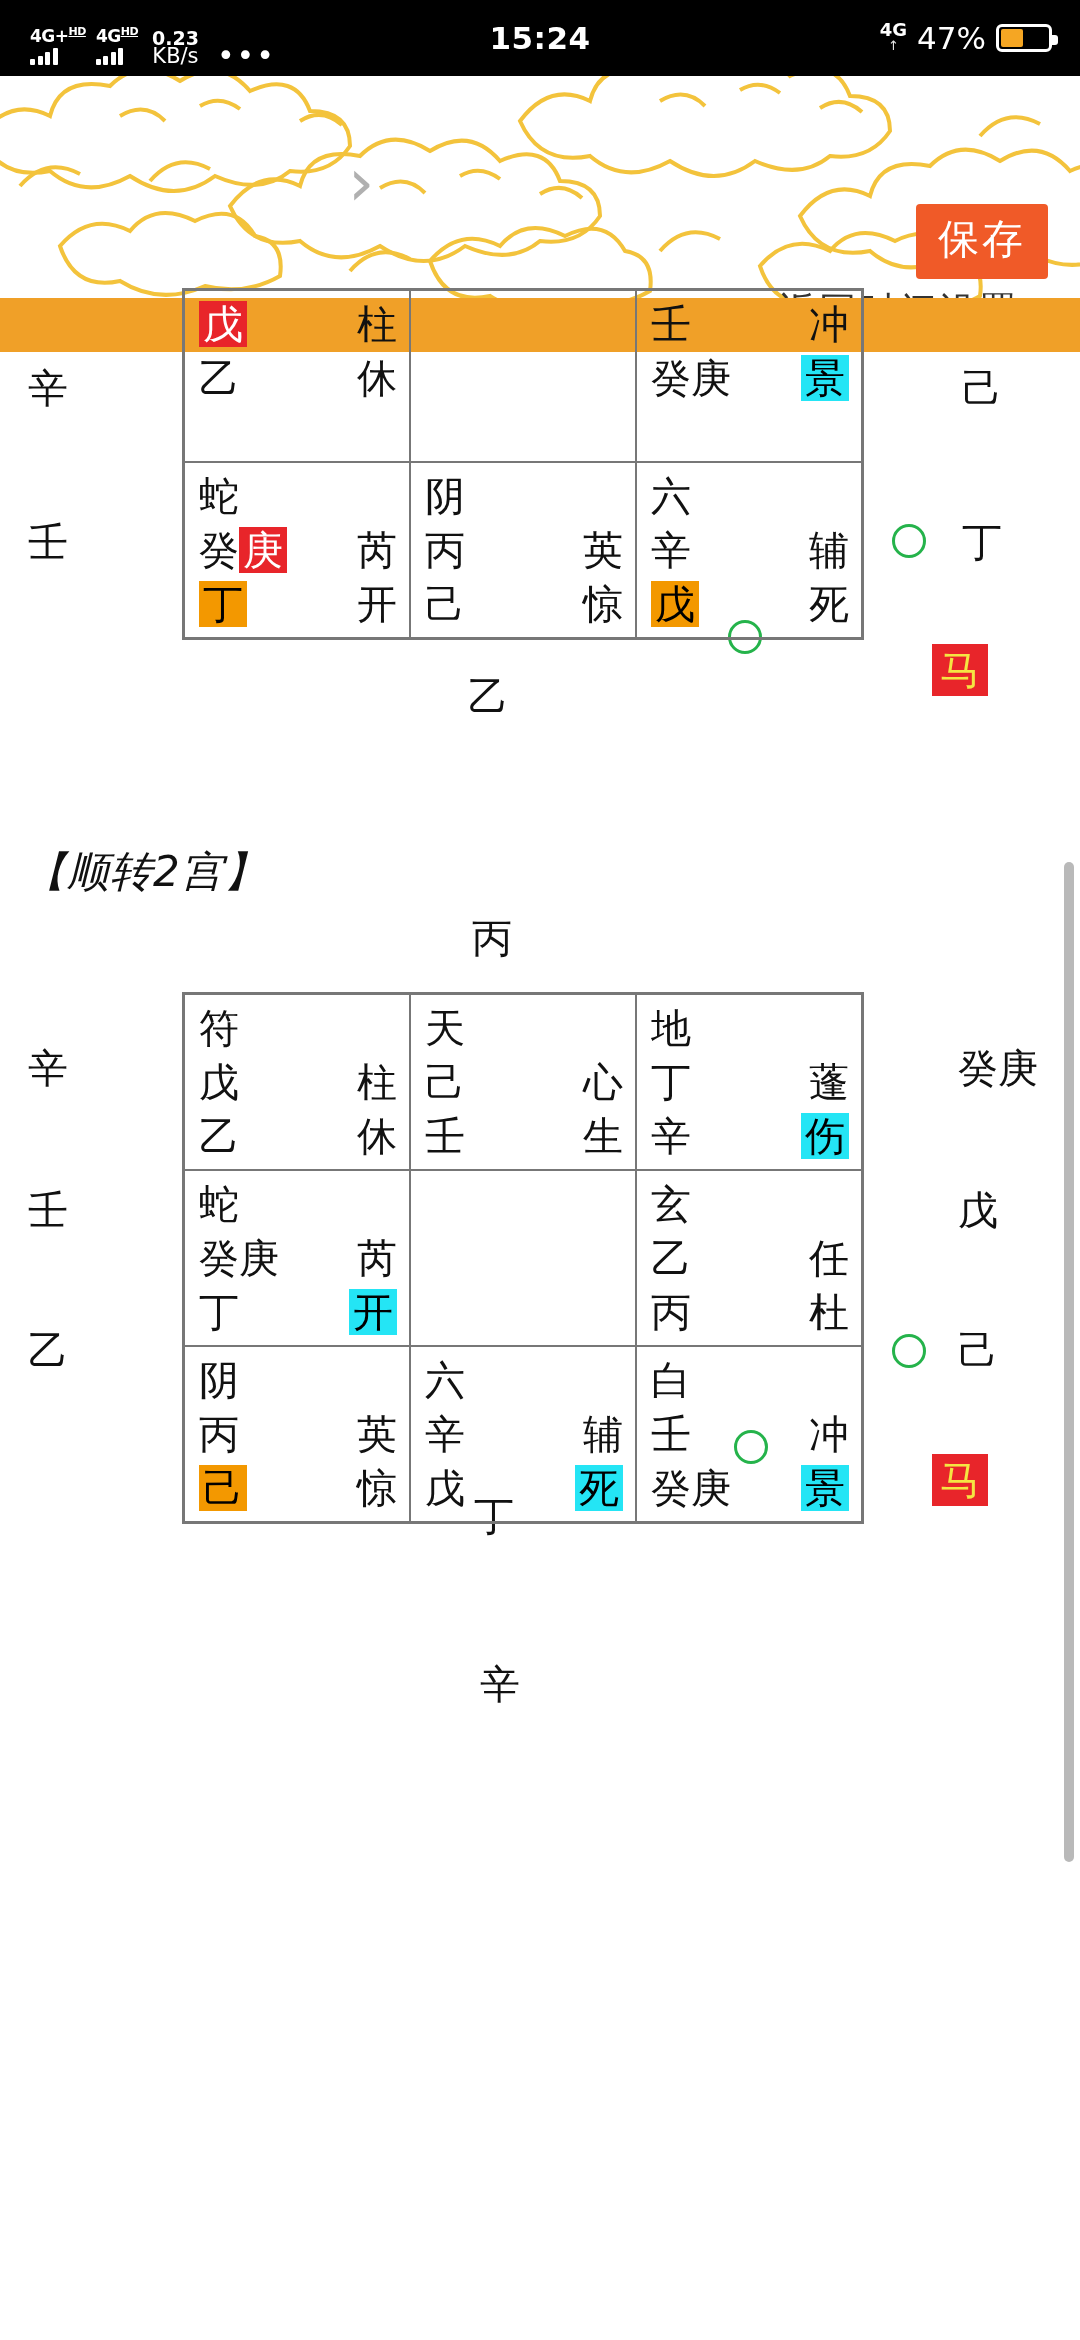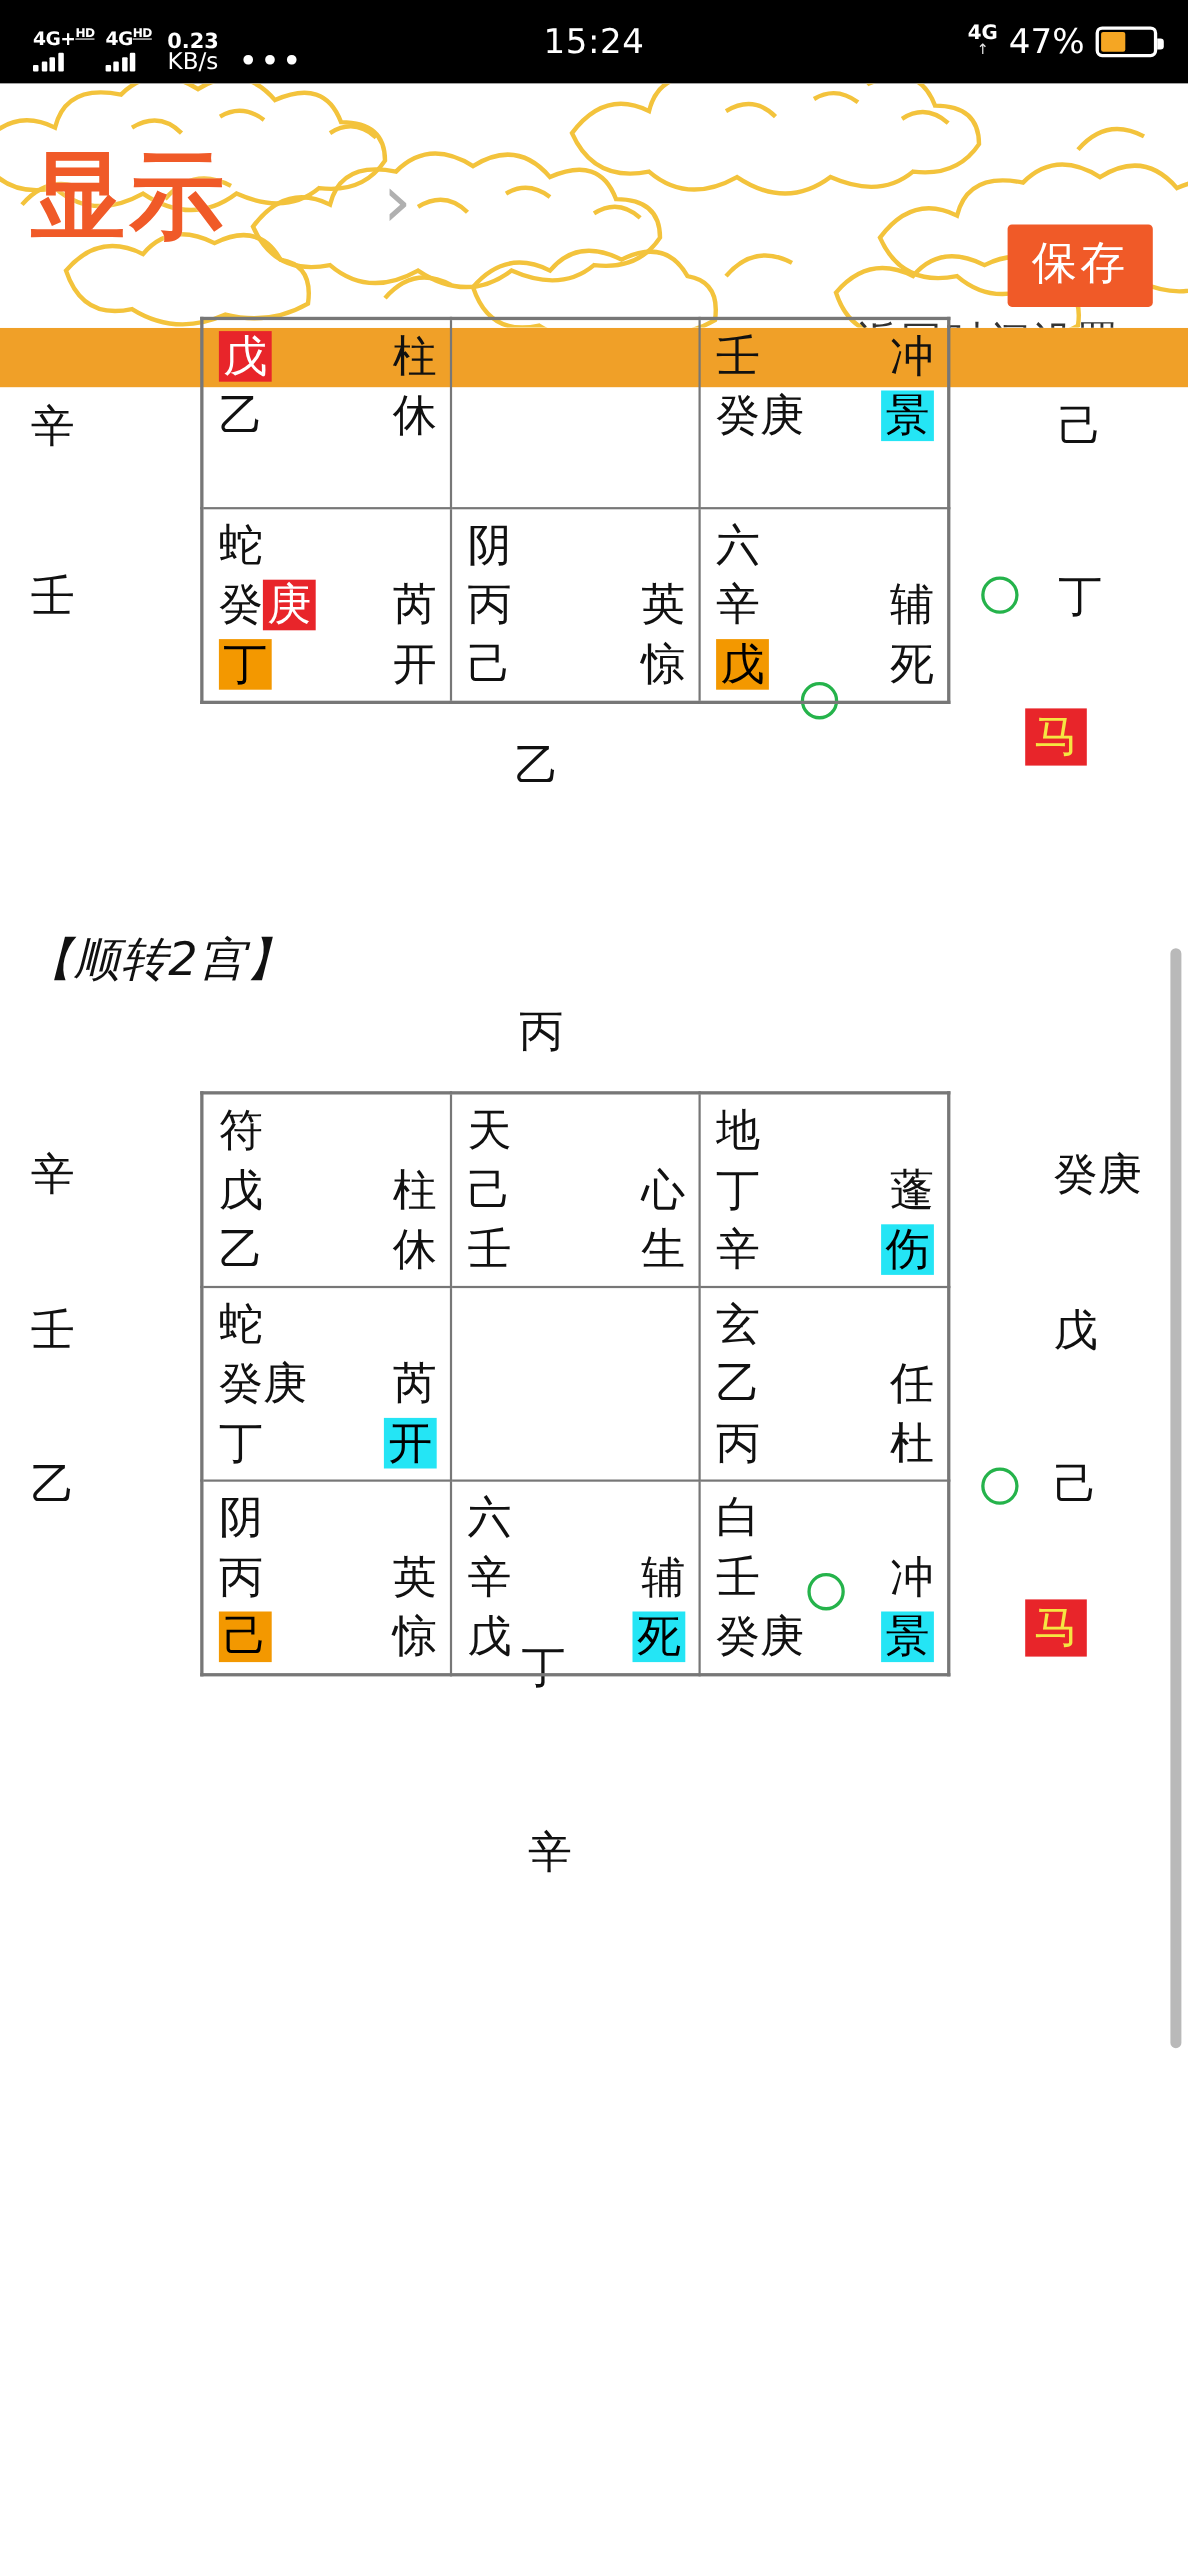"15:24" .sb-clock { font-weight: normal -> bold }
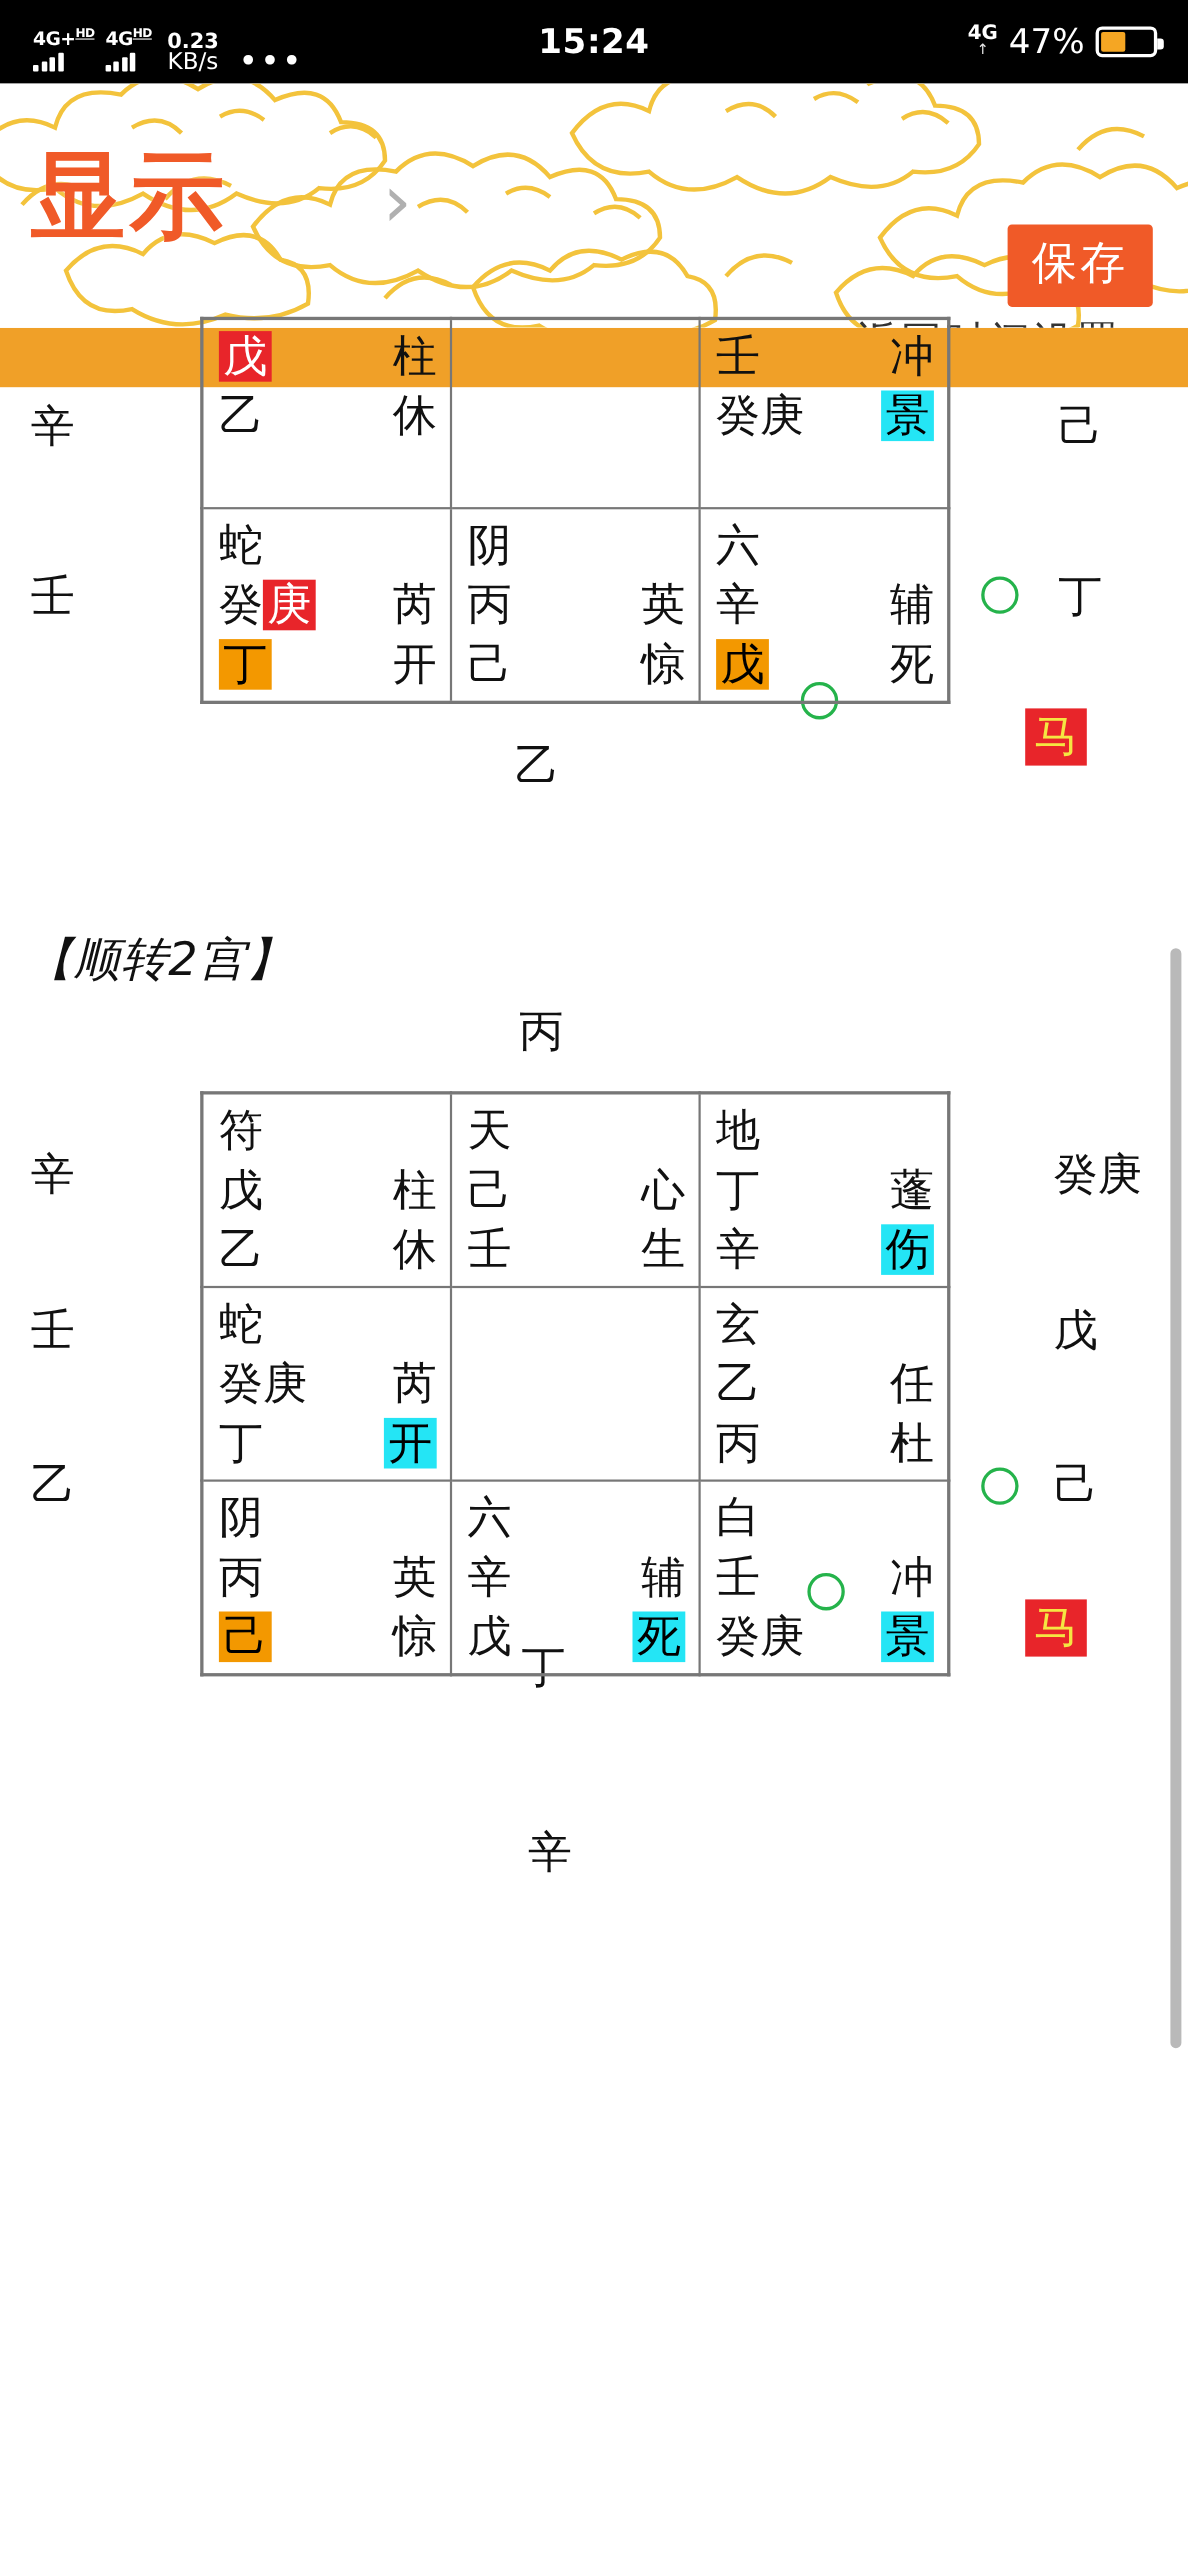"显示" div.banner-title { html: <div>显示</div> -> none }
